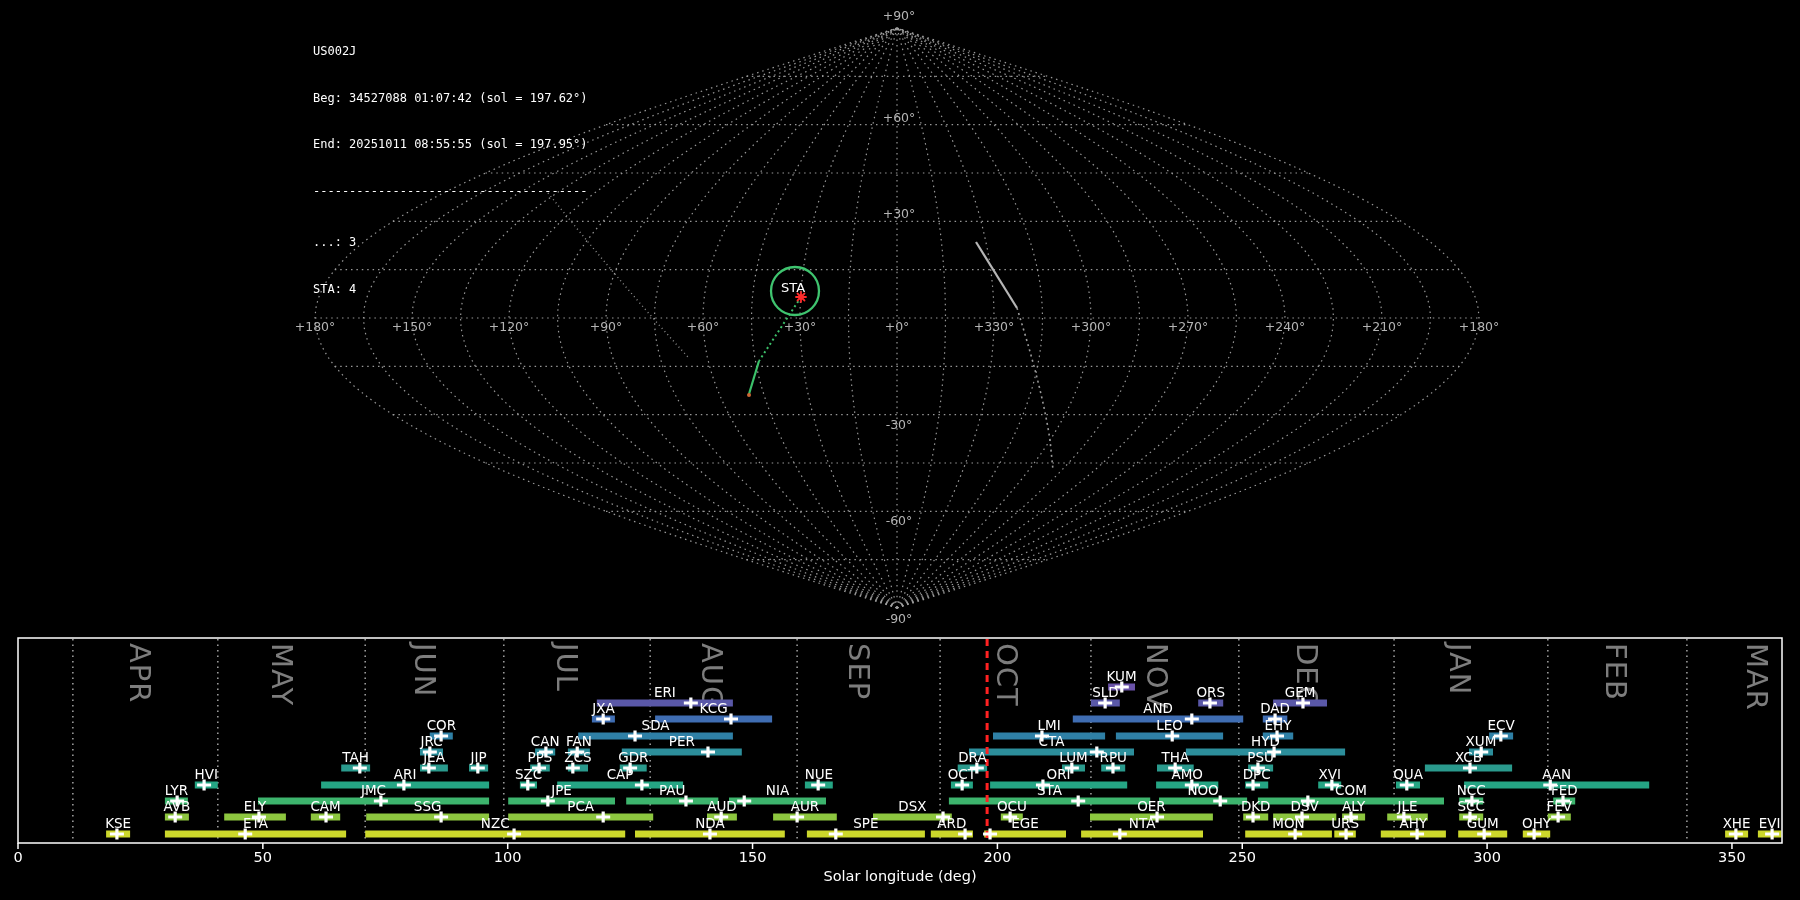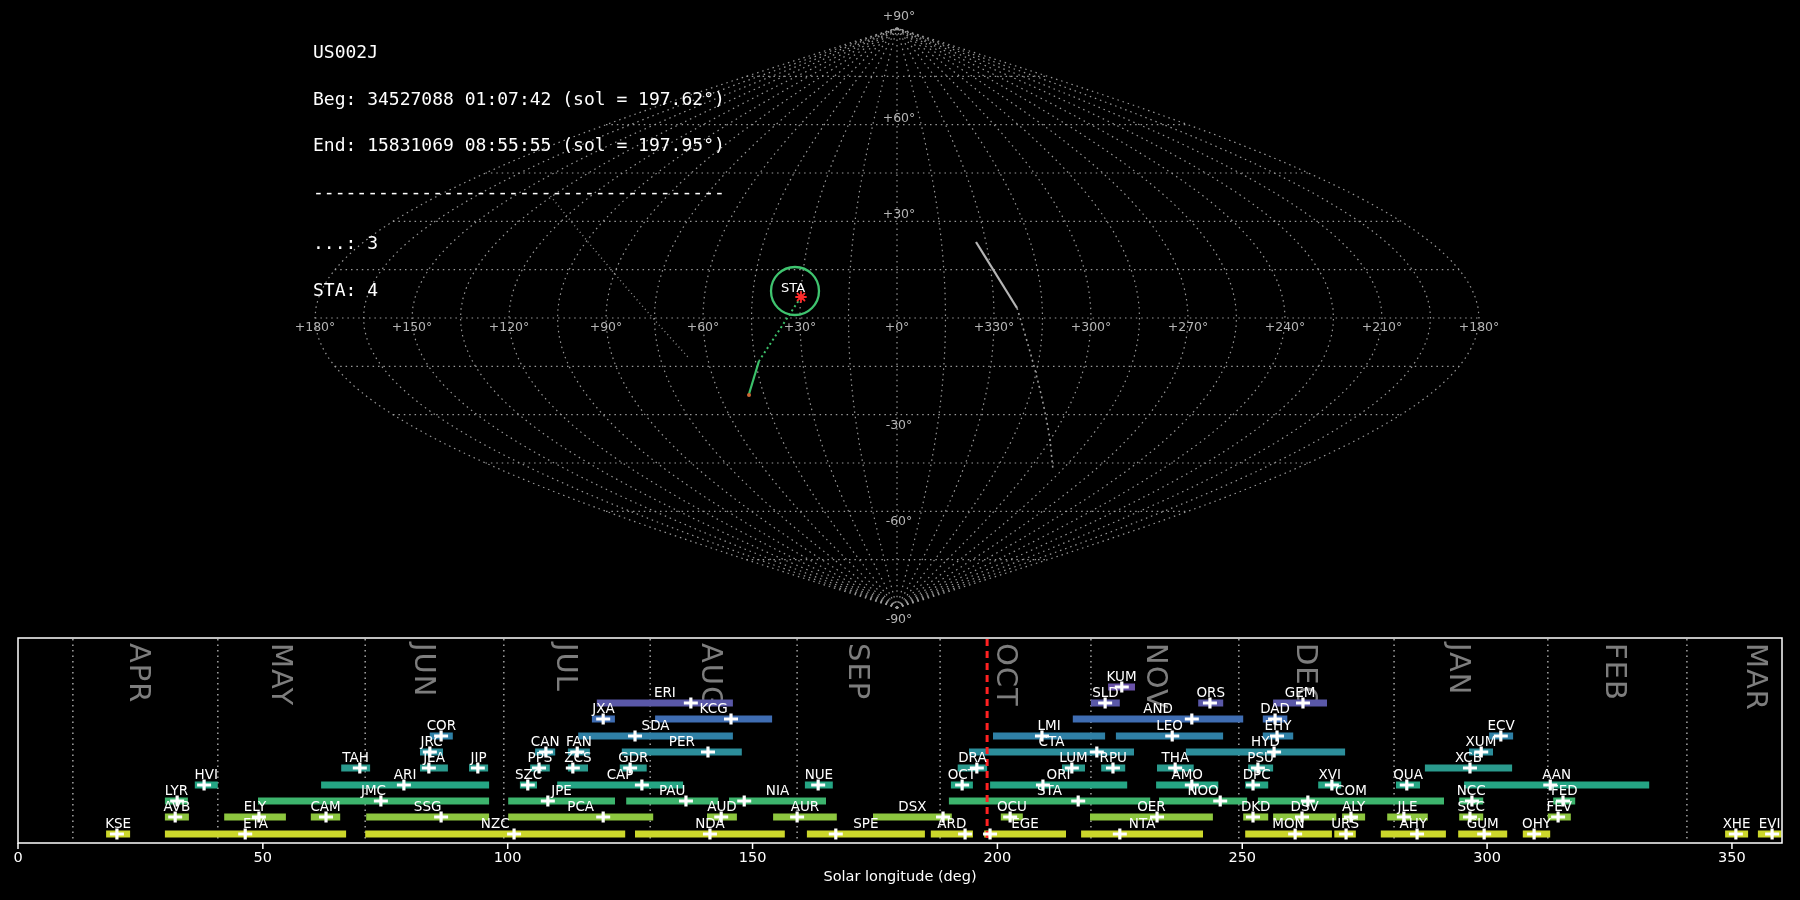"US002J" .info-panel { font-size: 18px -> 12px }
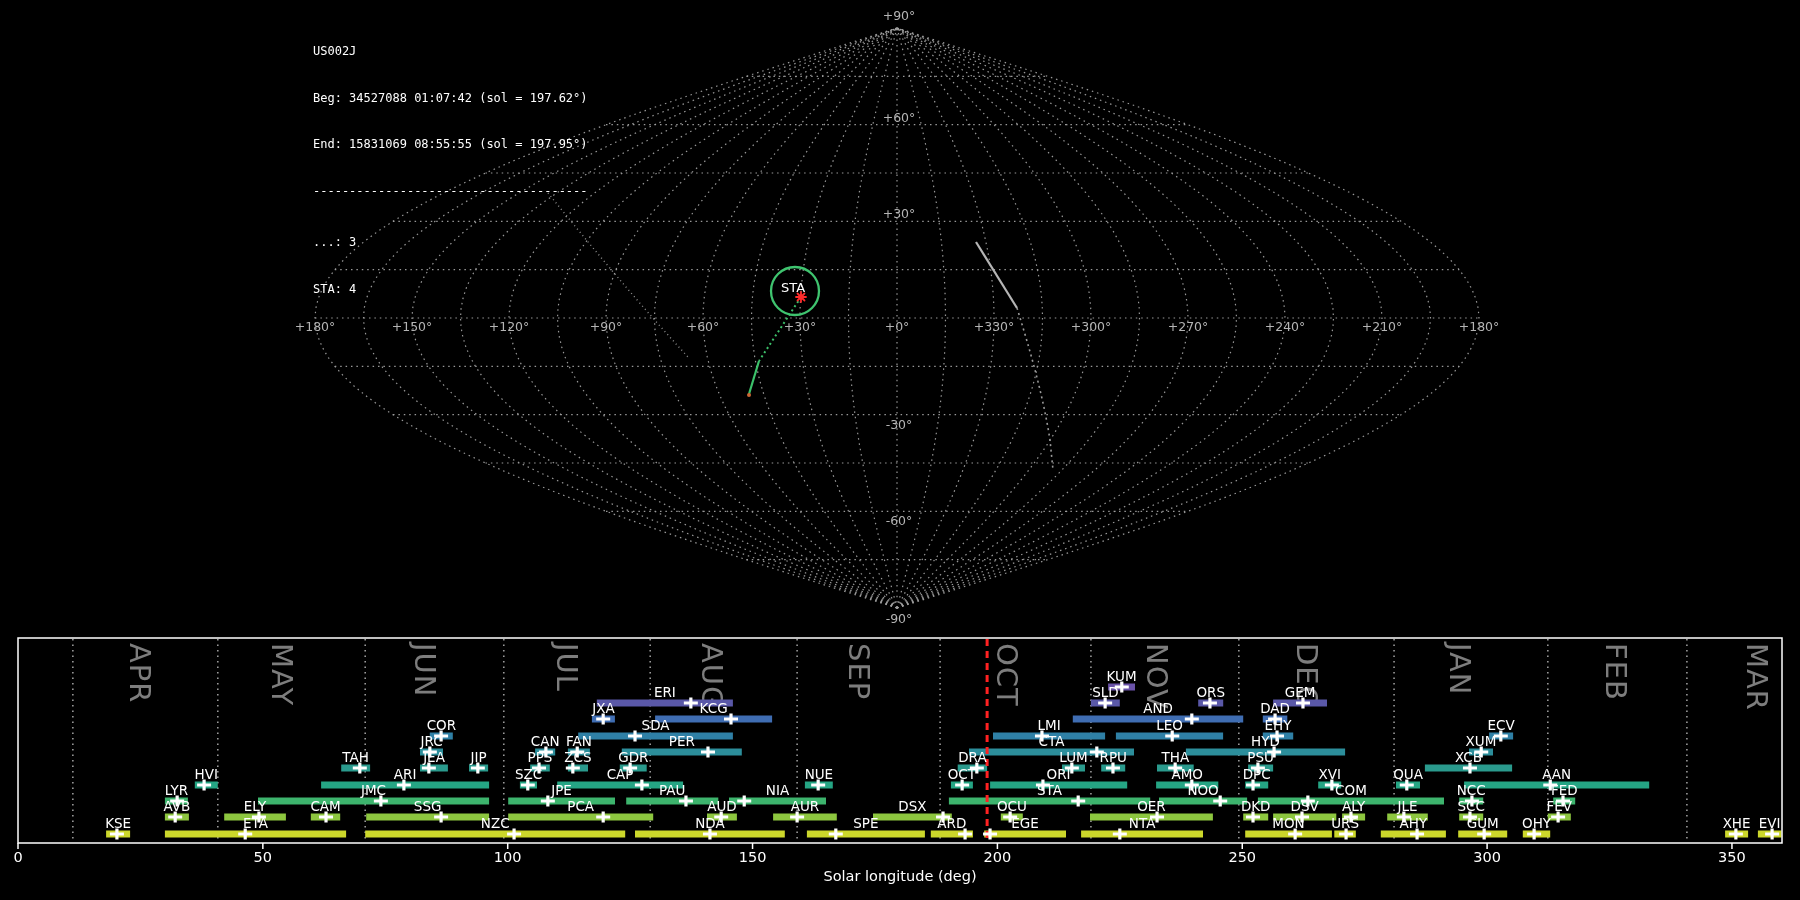"End: 15831069 08:55:55 (sol =" div { text: 15831069 -> 20251011 }
